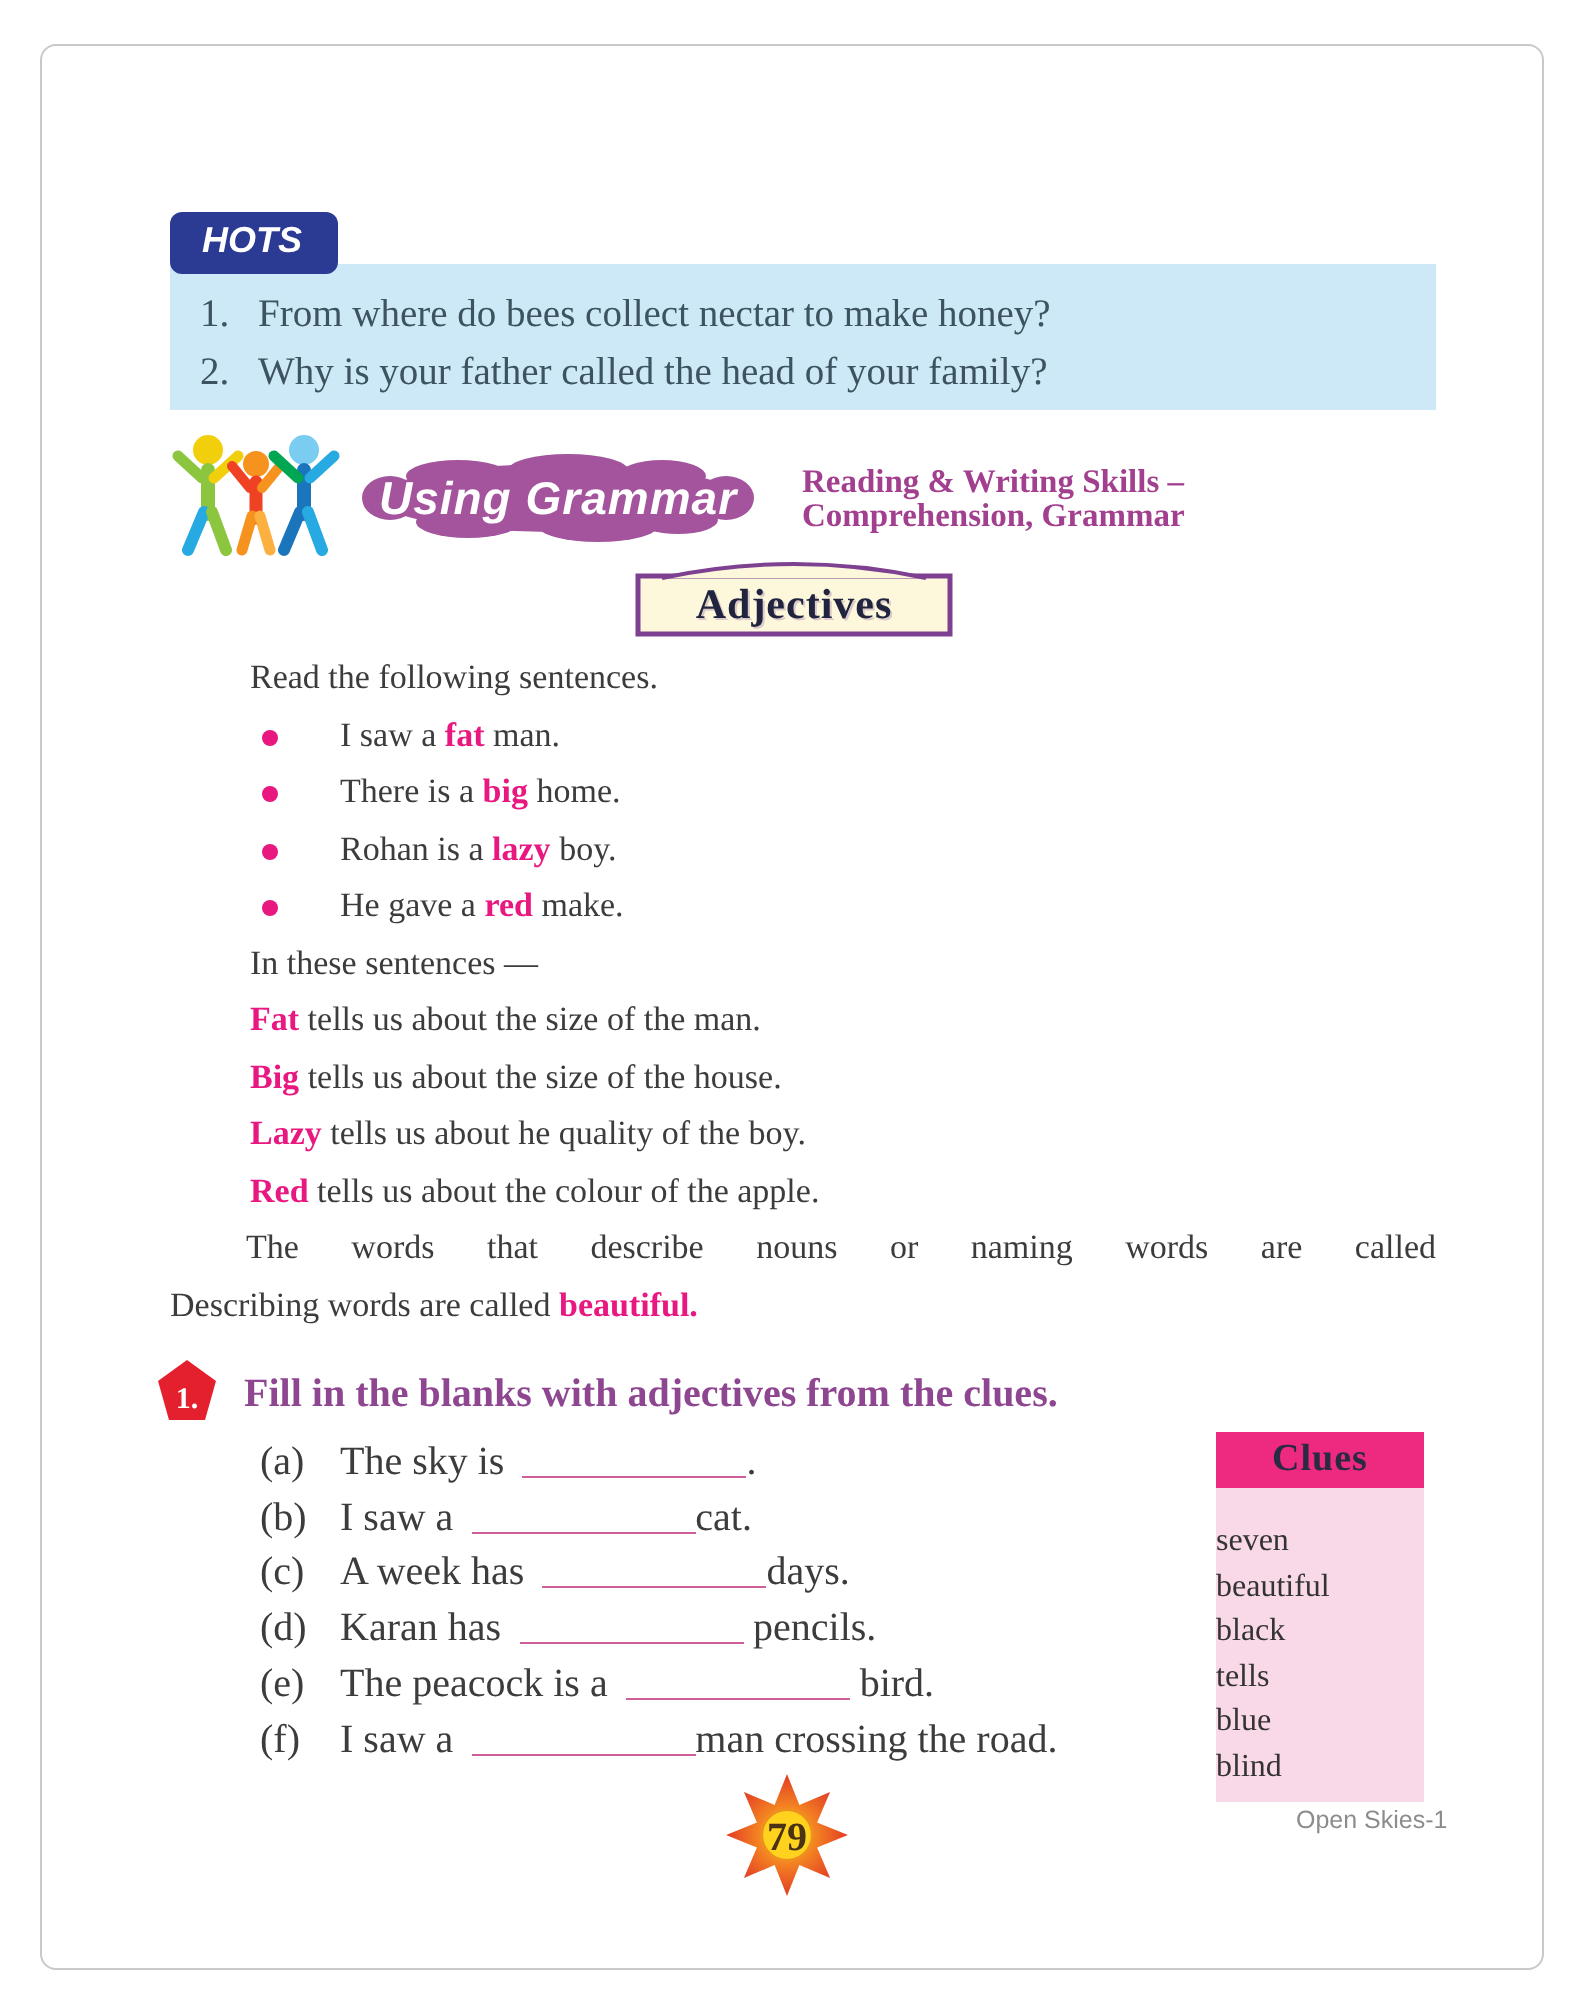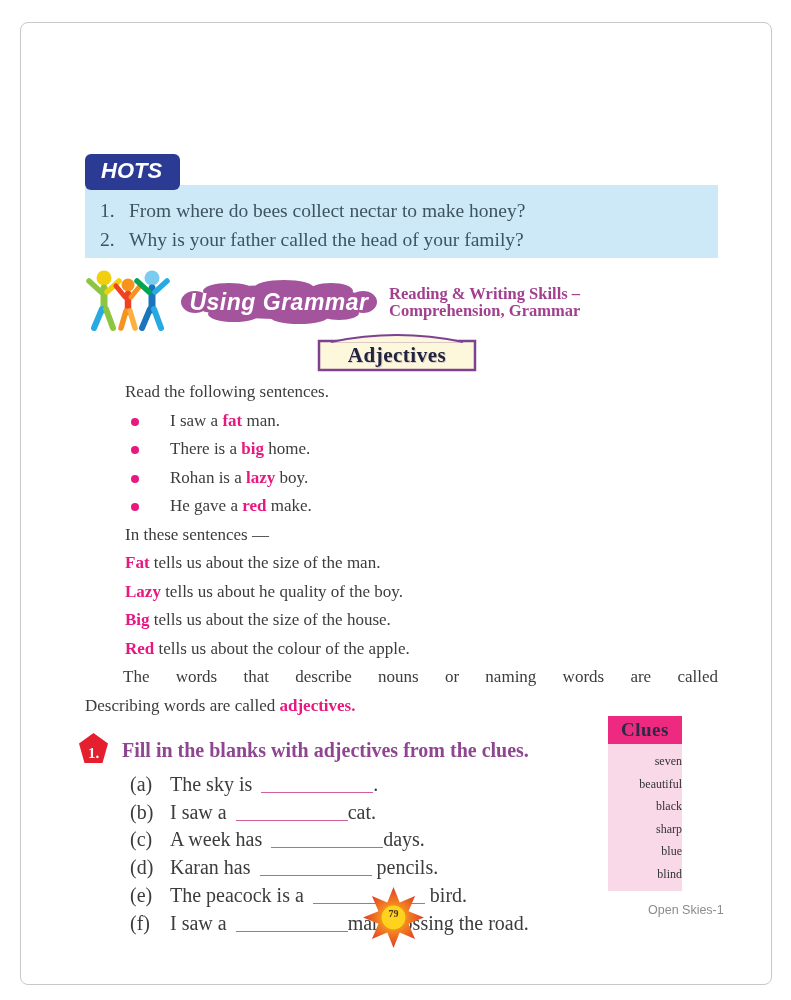"HOTS" .hots-badge { font-size: 22px -> 18px; margin-top: 48px -> none }
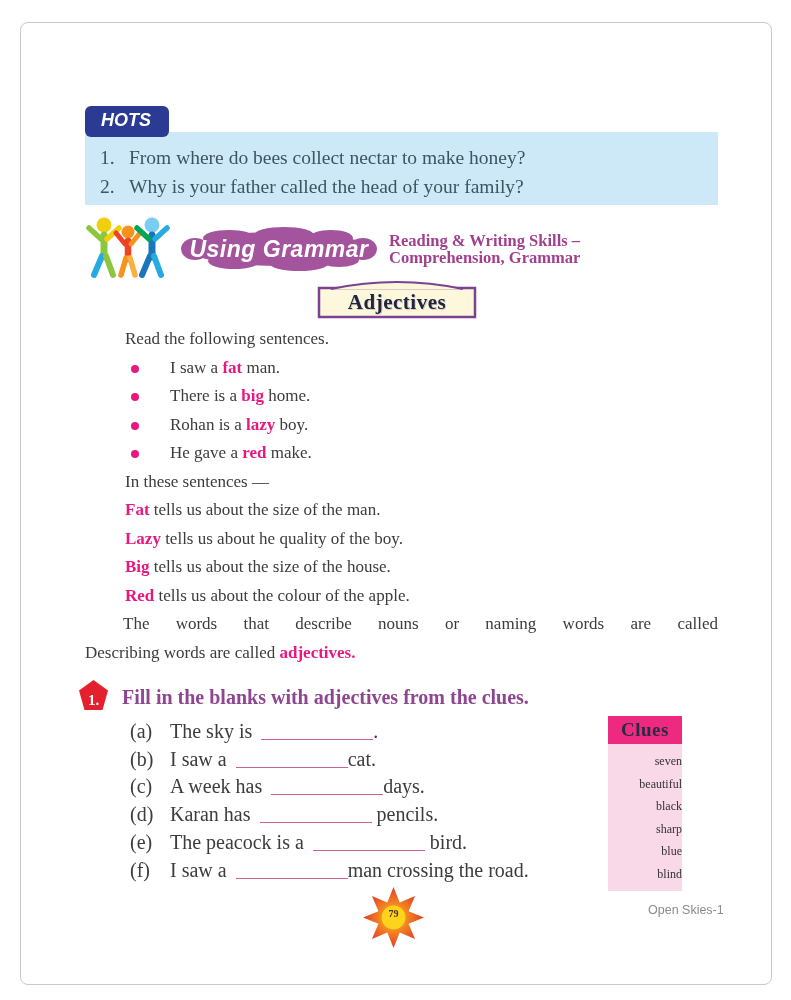"Reading & Writing Skills –" .skills { margin-left: 10px -> 22px }
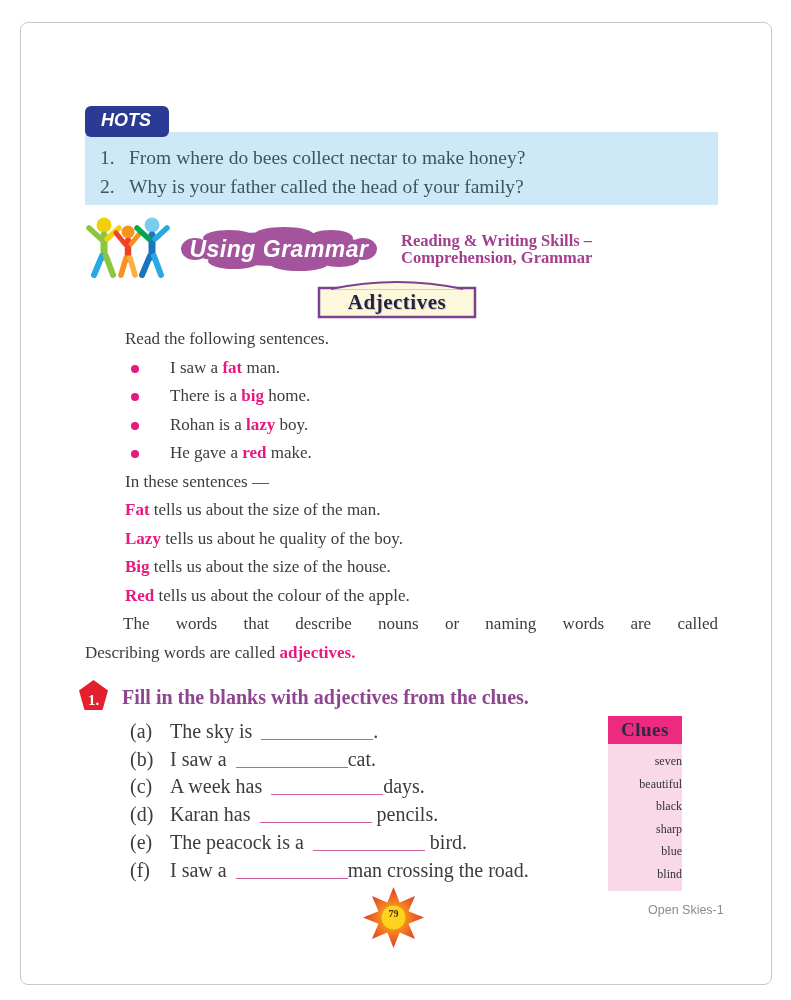"Lazy tells us about he" p.indent { order: before "Big tells us about the" -> after "Big tells us about the" }
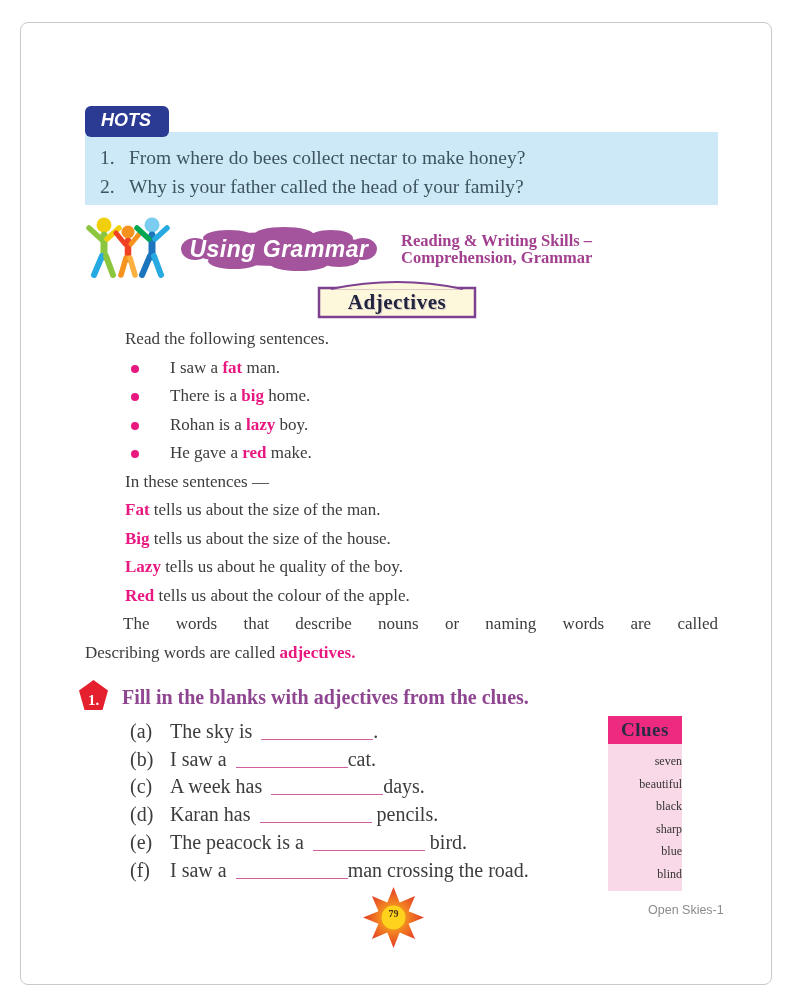"adjectives." span.bold-pink { text: adjectives -> beautiful }
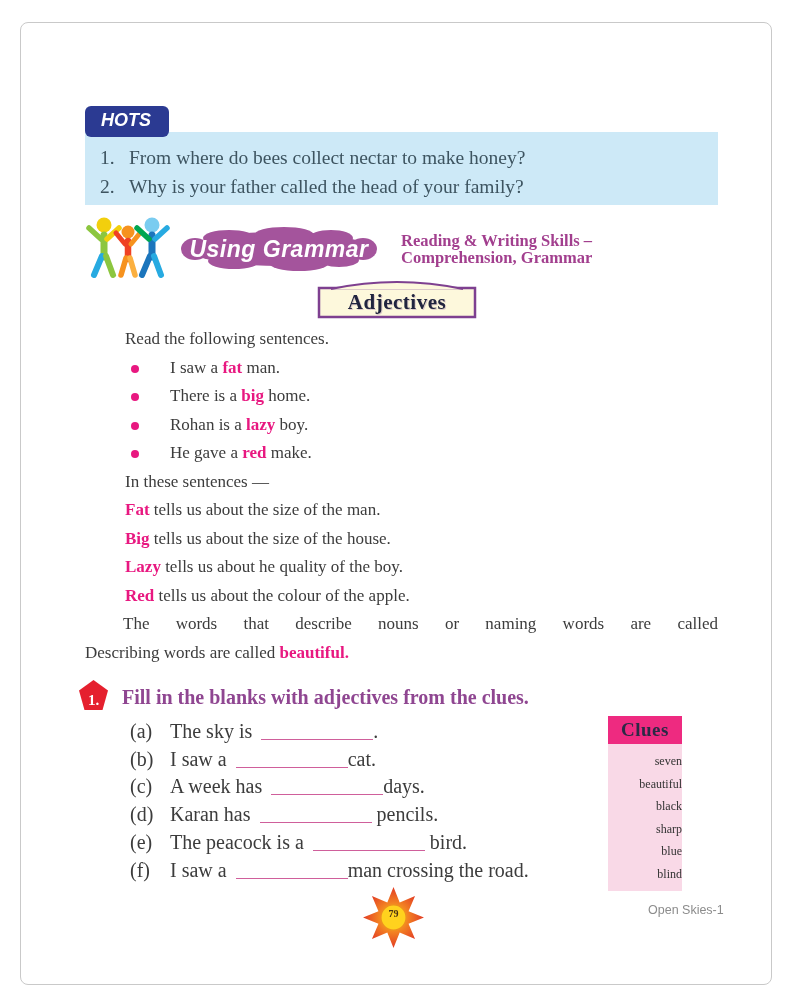"Clues" .clues { width: 74px -> 104px }
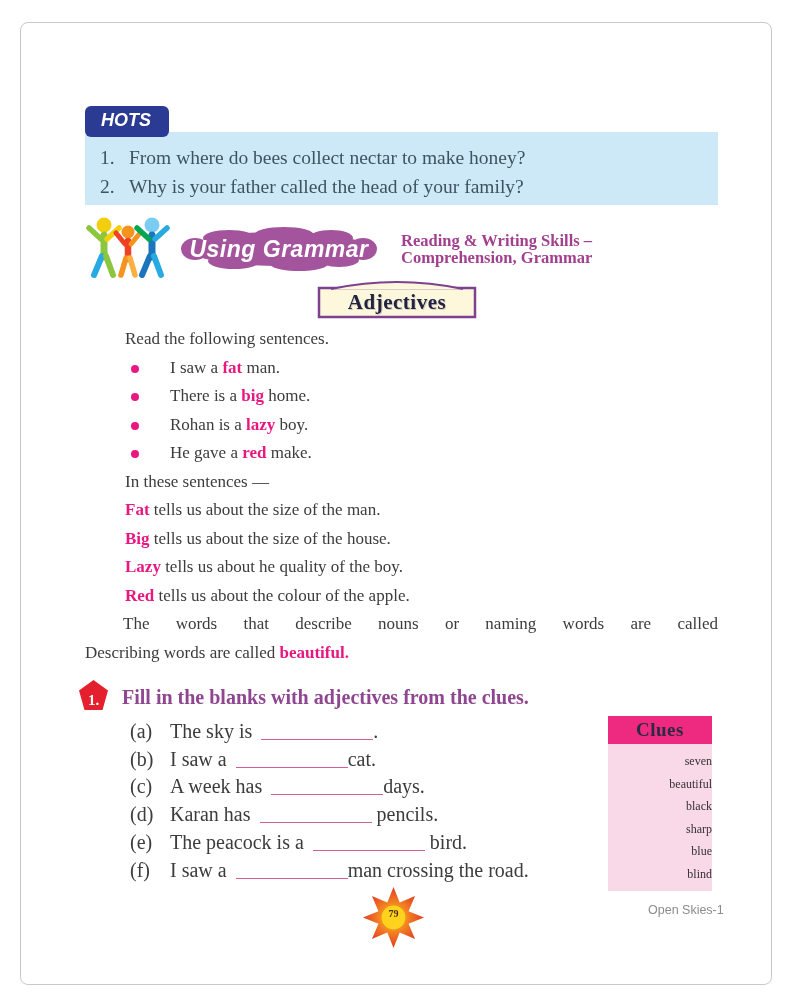"seven" .clues-body { font-size: 12px -> 16px; padding: 6px 0 5px -> 16px 0 5px; text-align: right -> left }
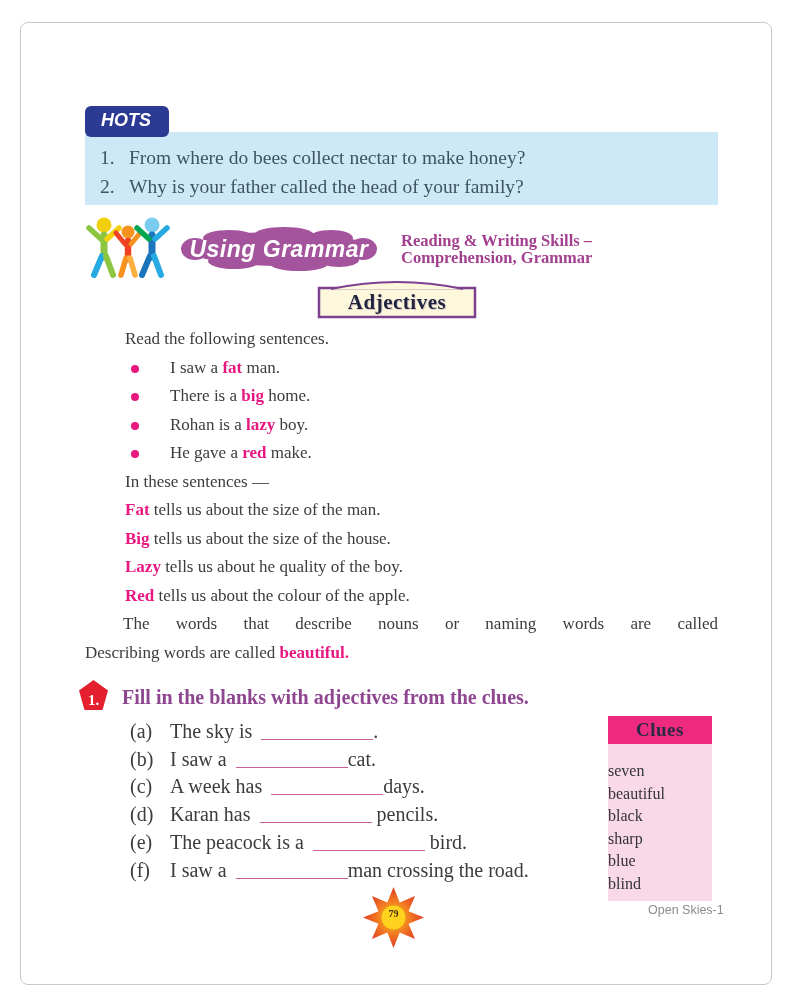"sharp" div { text: sharp -> tells }
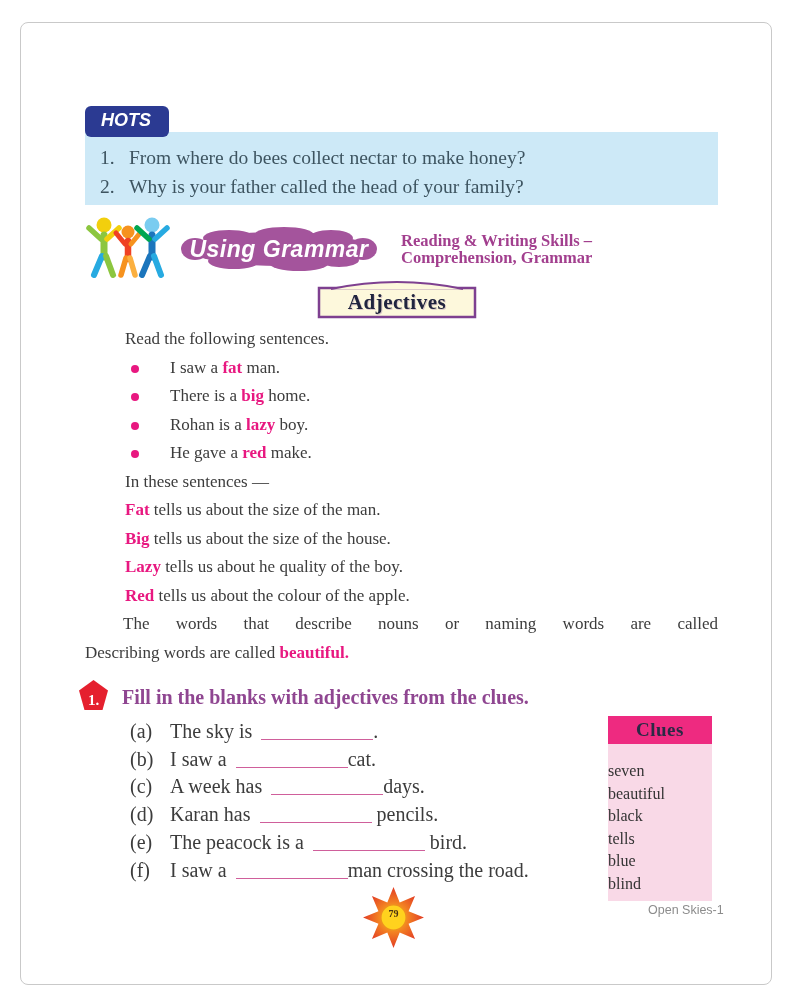"79" .sun .sun-num { font-size: 10px -> 20px }
